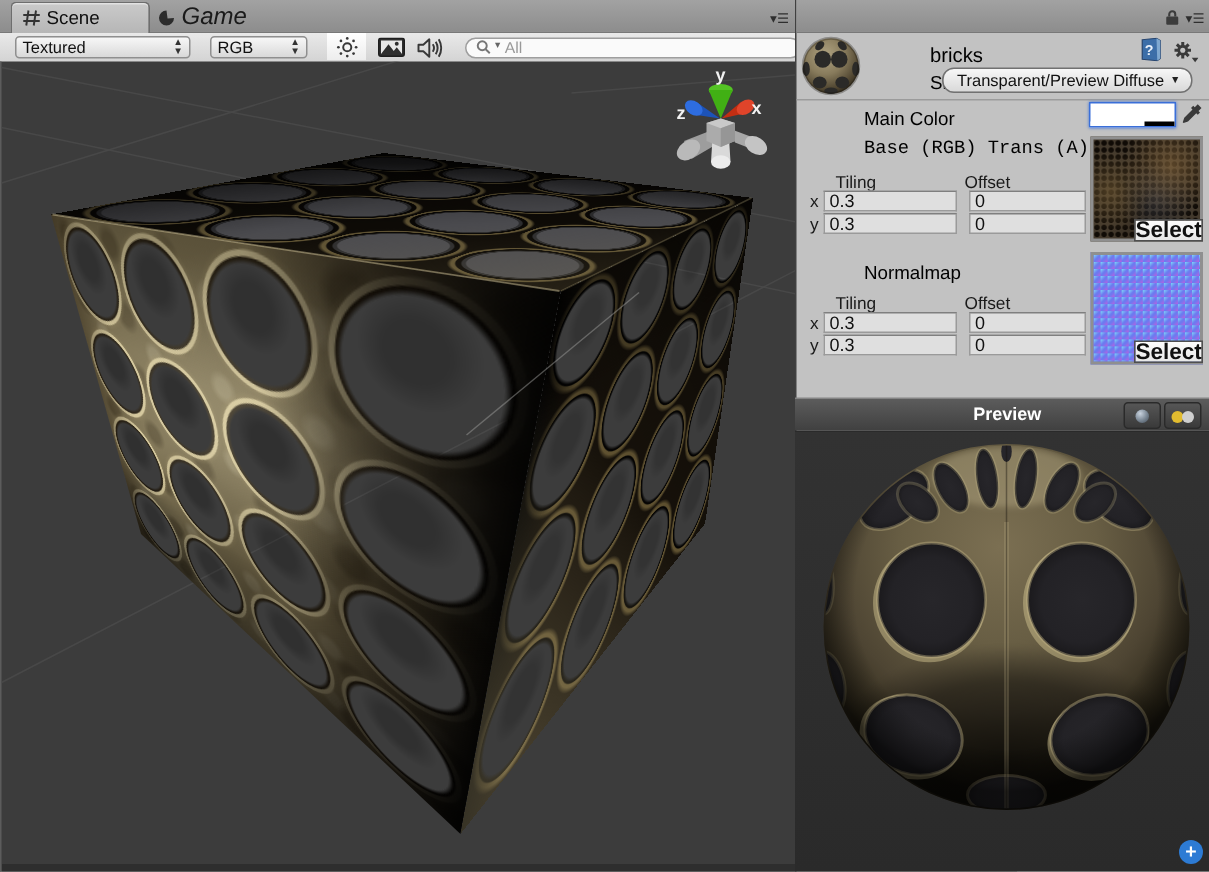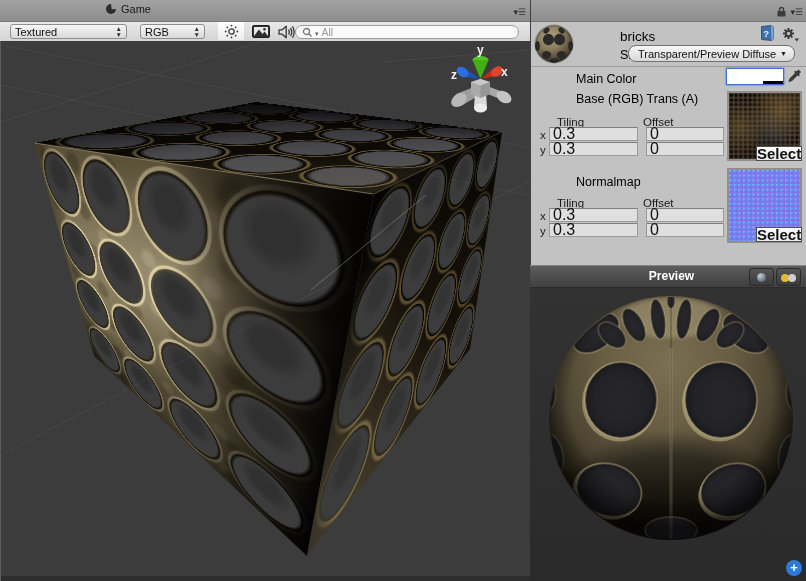"Scene" div.tab { html: none -> <div> <svg> <g> <line></line> <line></line> <line></line> <line></line> </g> </svg> Scene </div> }
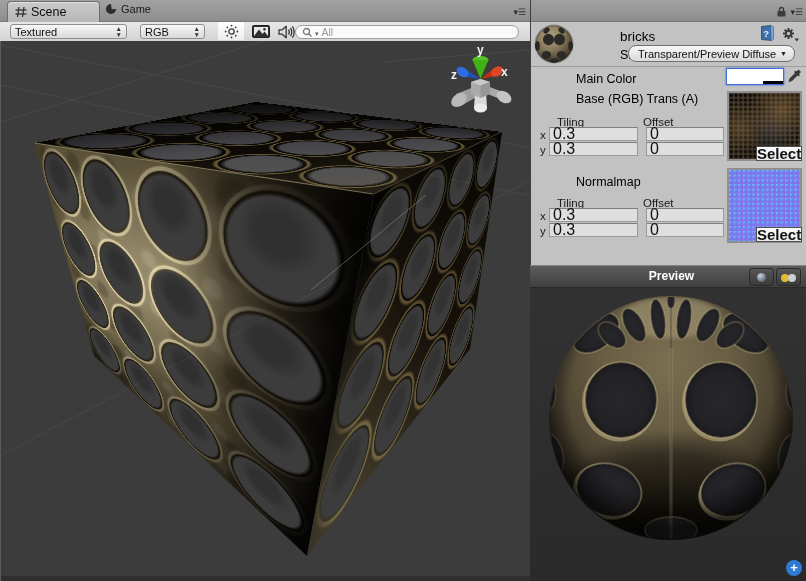"Game" .tablabel { font-size: 11px -> 16px; font-style: none -> italic }
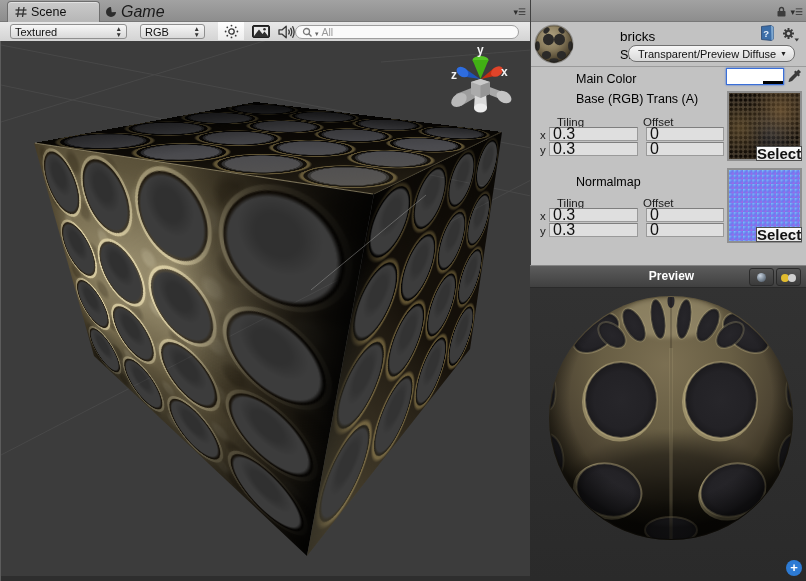"All" #search { align-items: flex-end -> flex-start; left: 295px -> 310px }
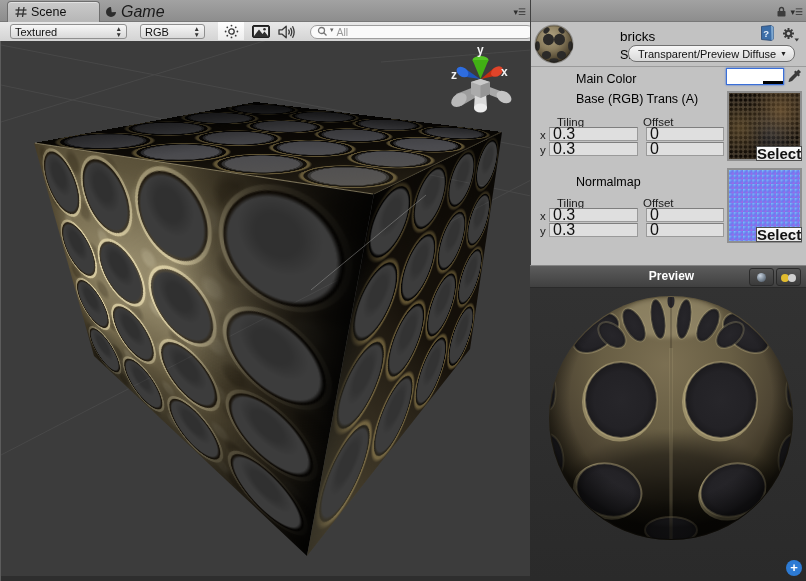"Base (RGB) Trans (A)" div.lbl { font-family: none -> Liberation Mono, monospace }
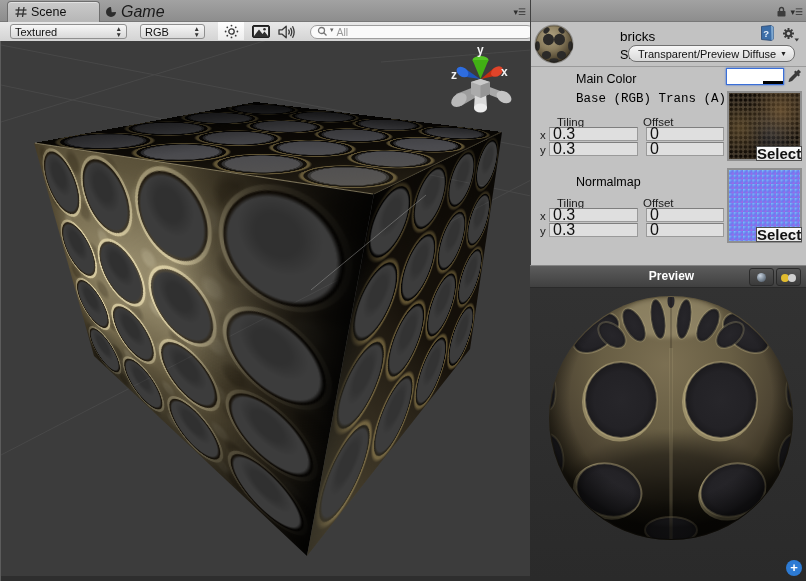"0.3" .field { font-size: 16px -> 12px }
